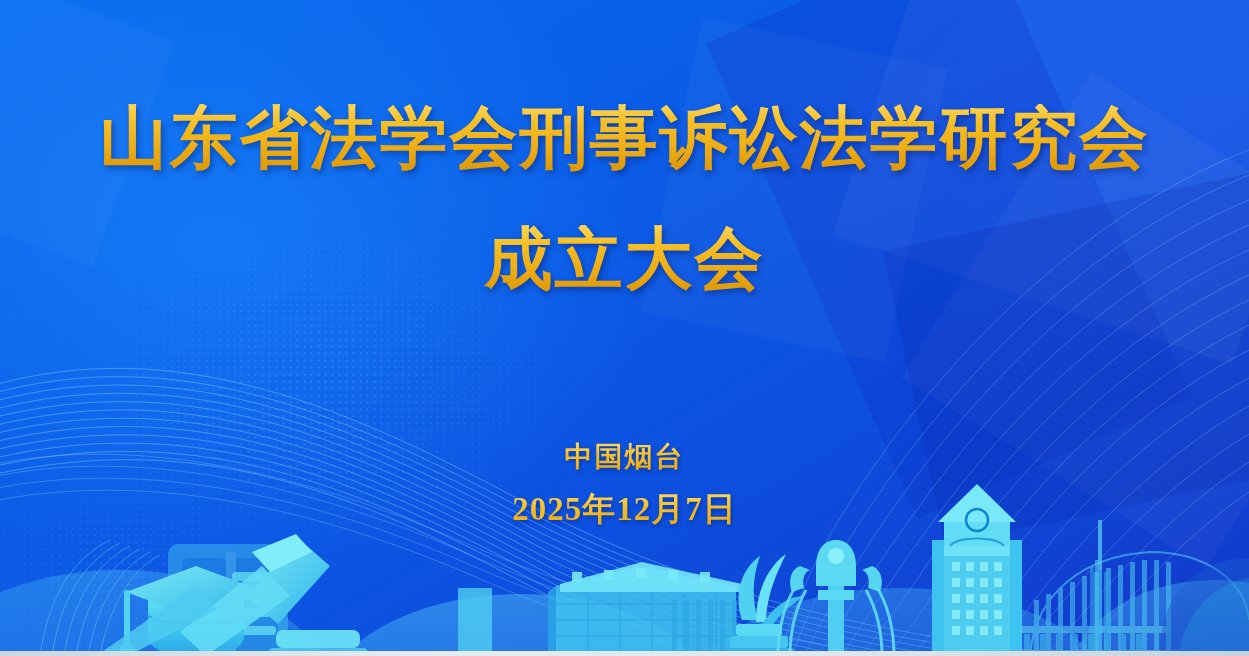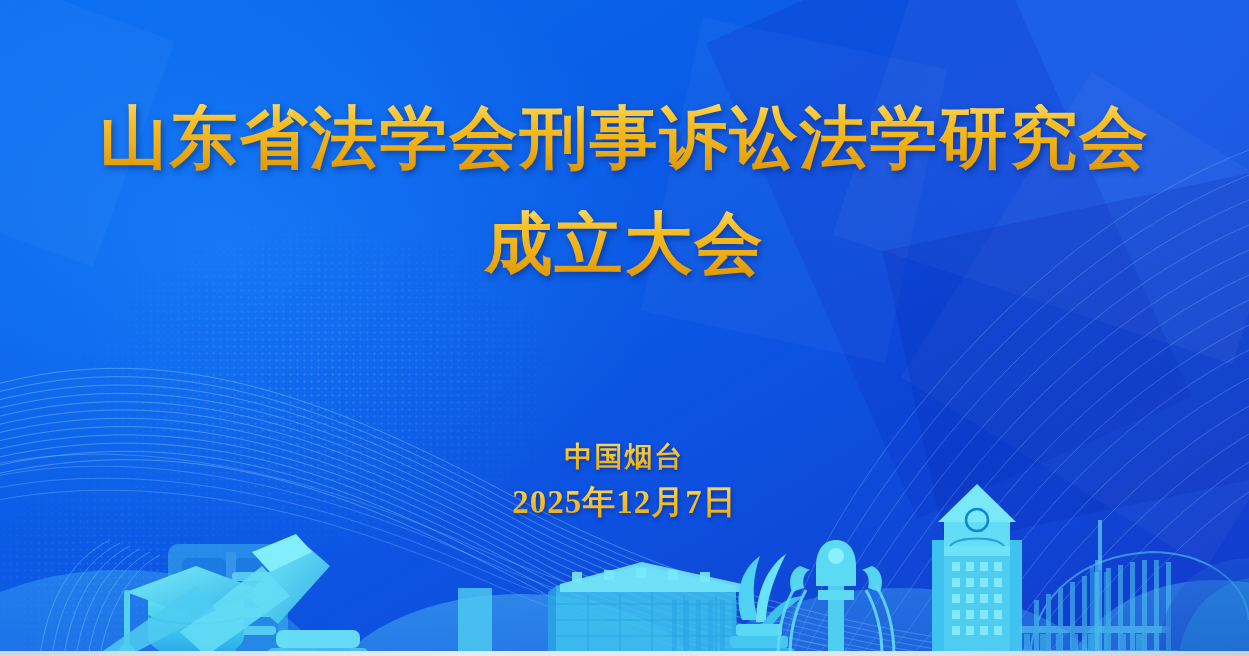"成立大会" .headline.line2 { margin-top: 38px -> 53px }
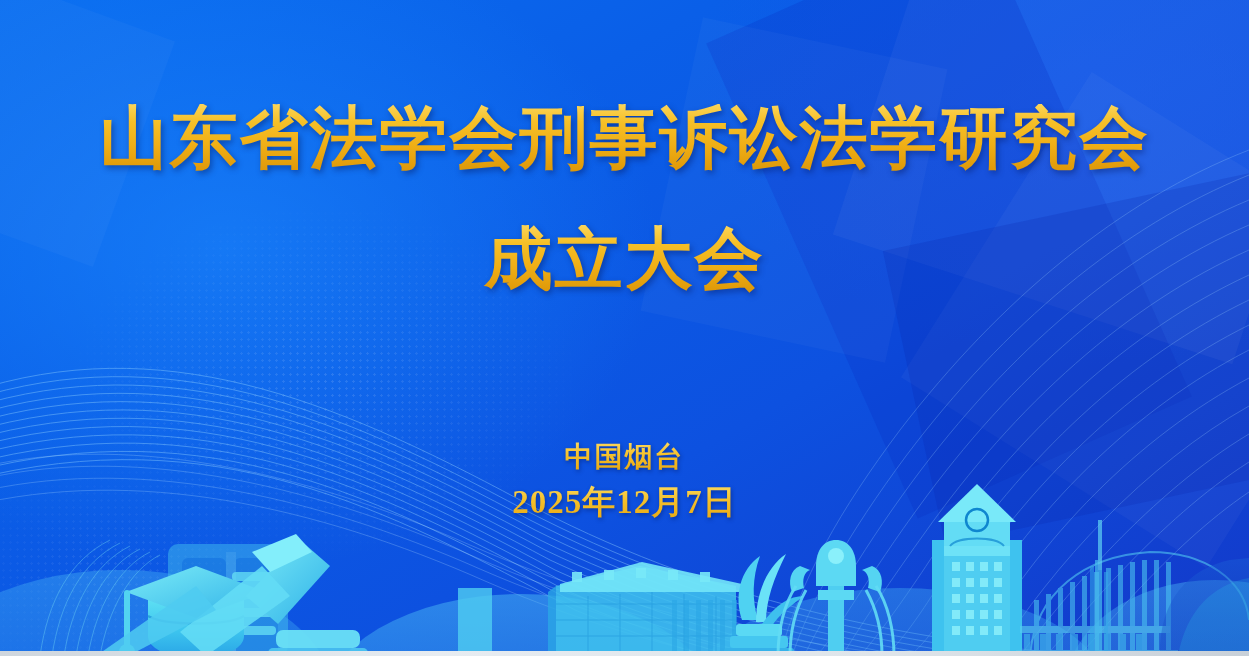"2025年12月7日" .sub-date { margin-top: 4px -> 11px }
